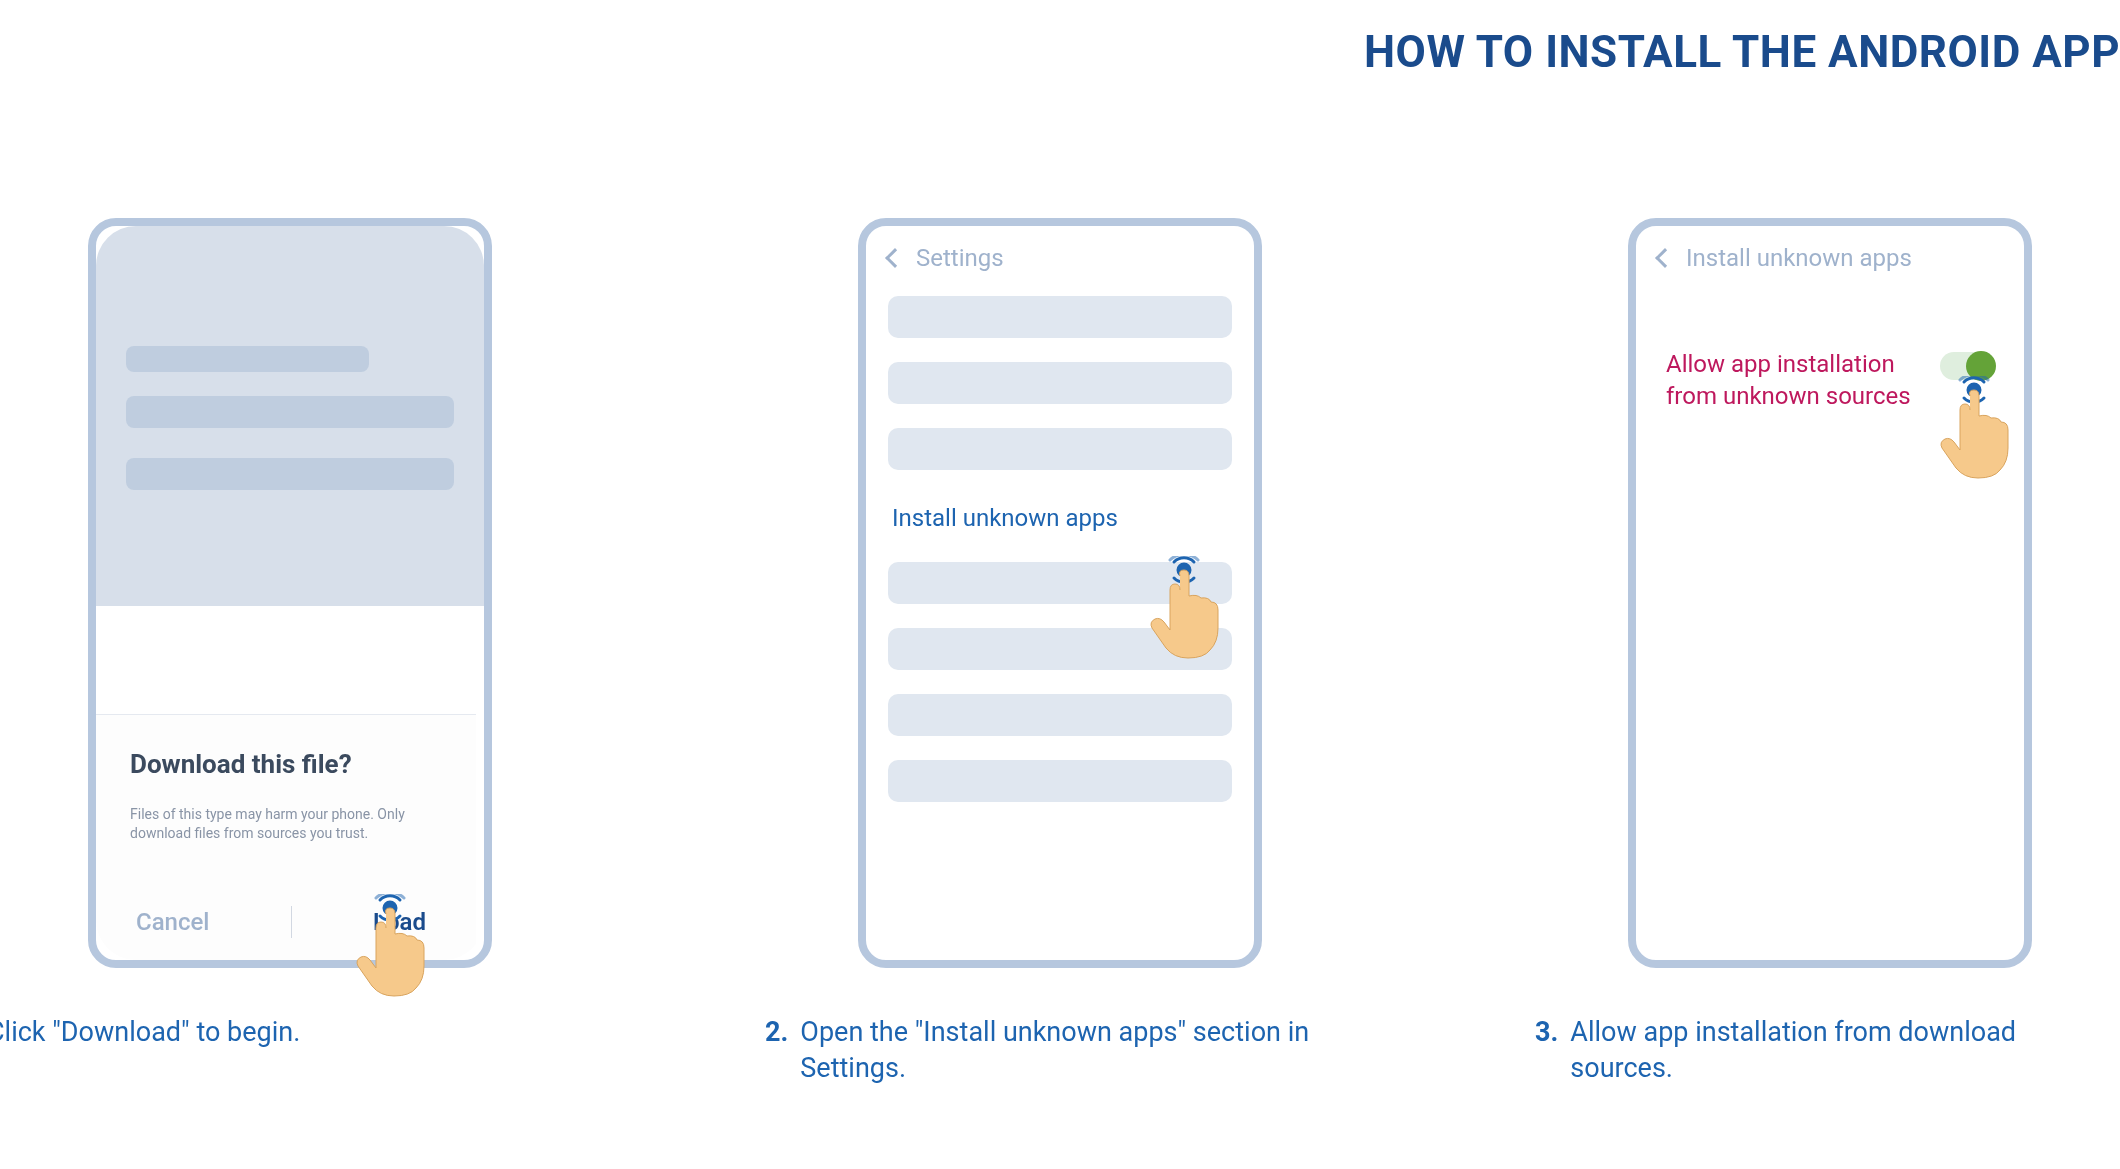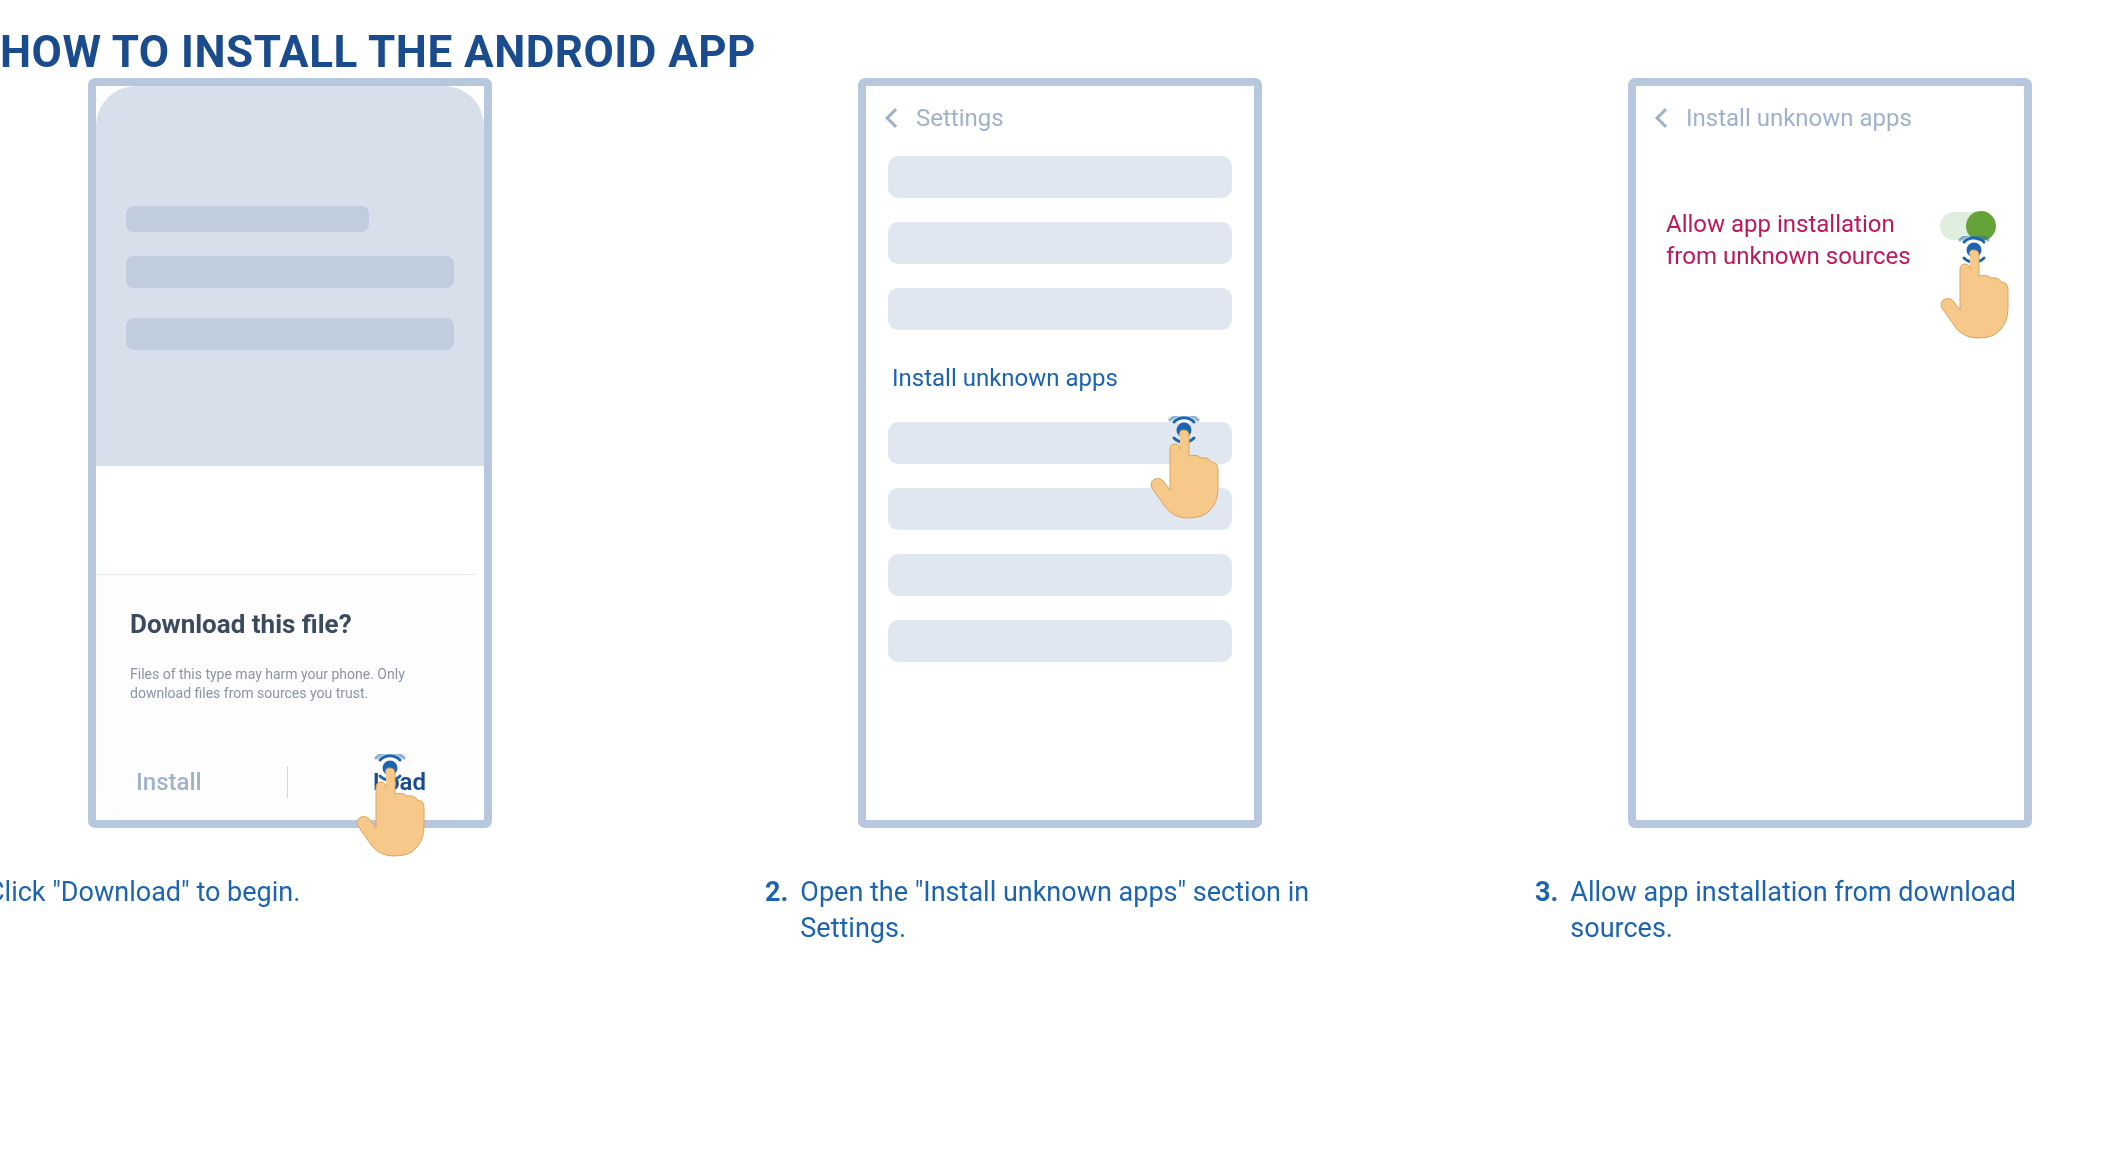"HOW TO INSTALL THE ANDROID" .page-title { margin-bottom: none -> 140px; text-align: left -> right }
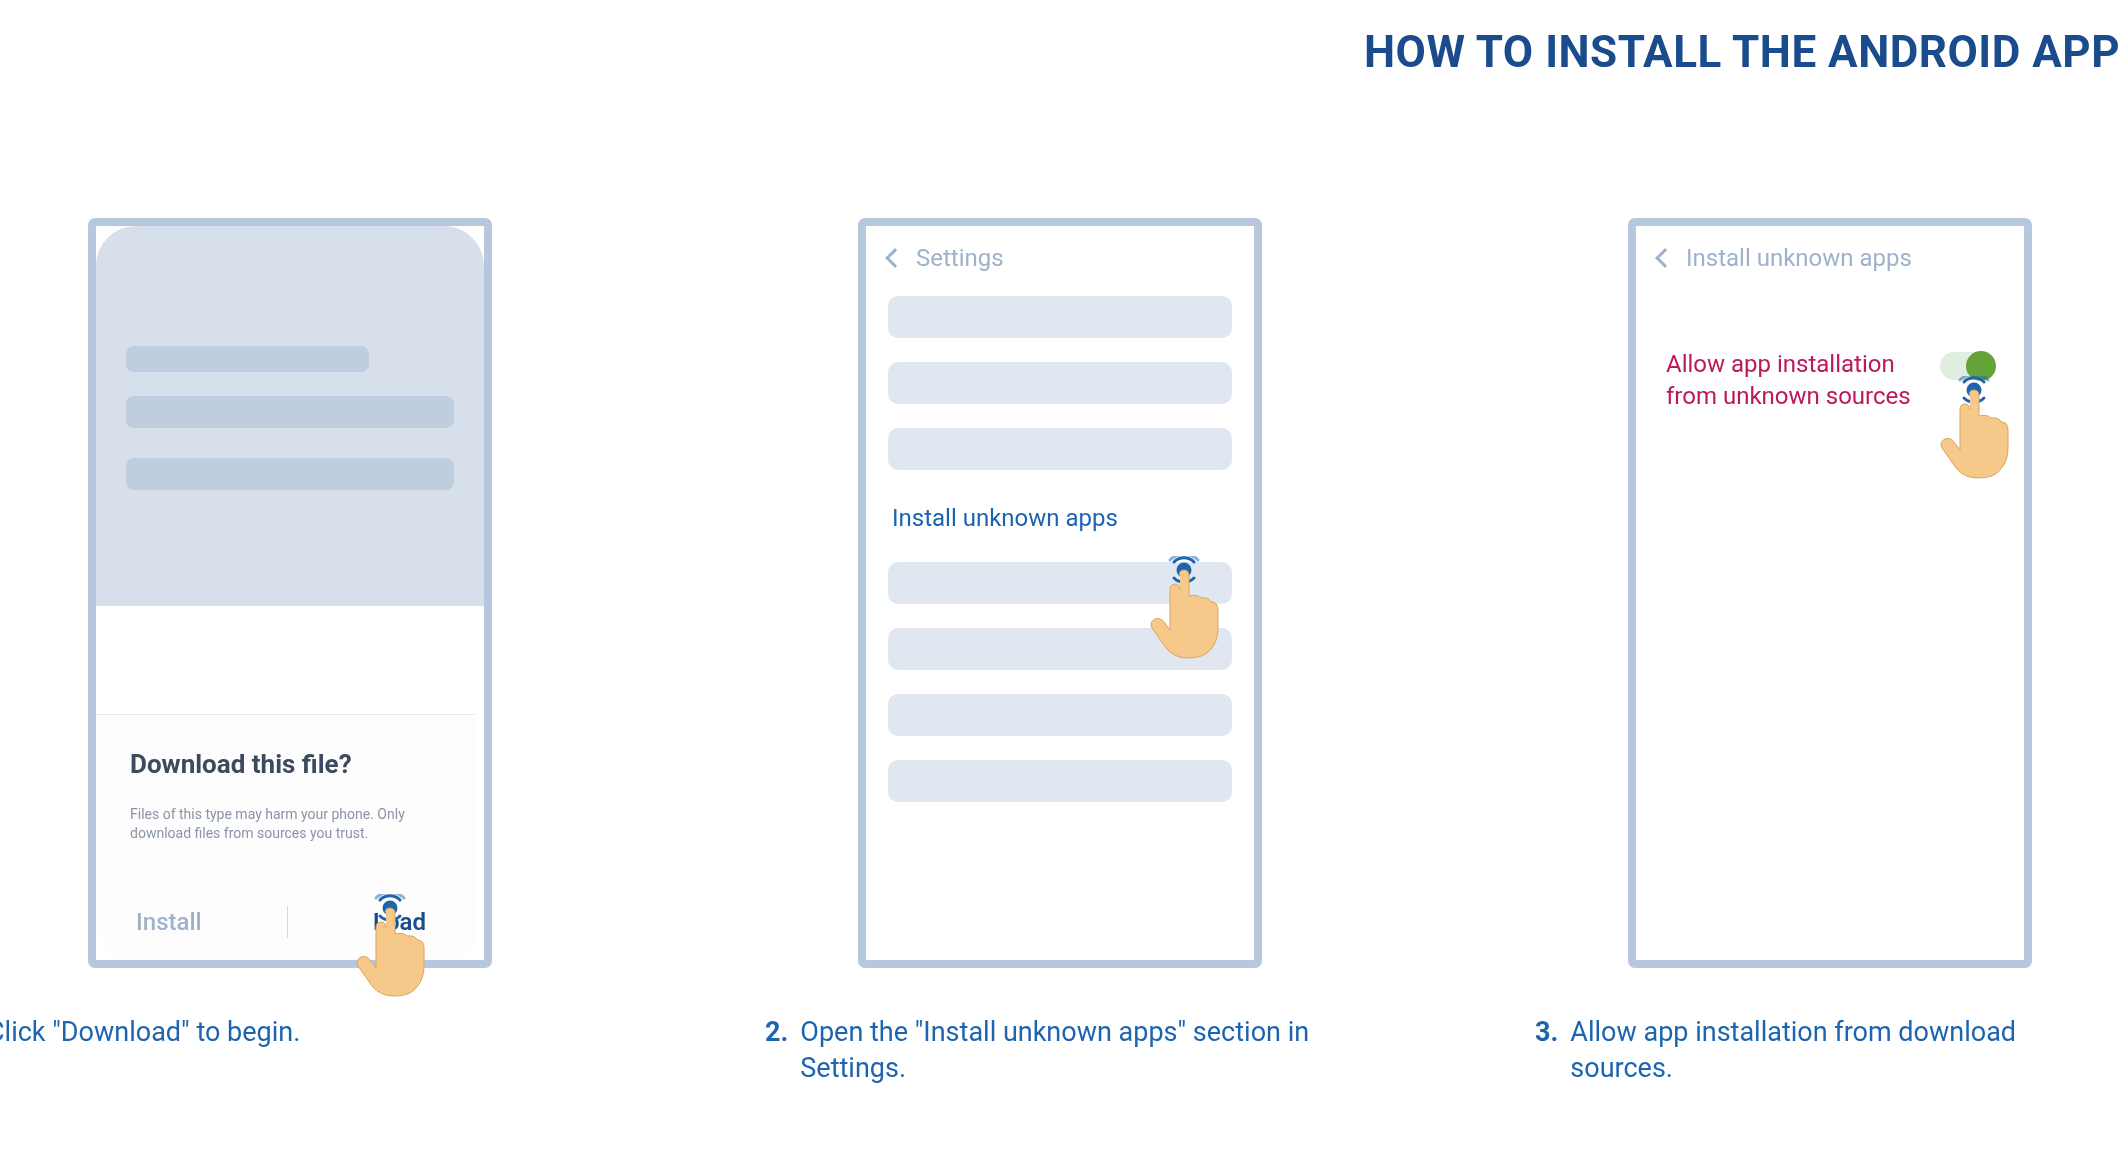"Settings" .phone { border-radius: 7px -> 28px }
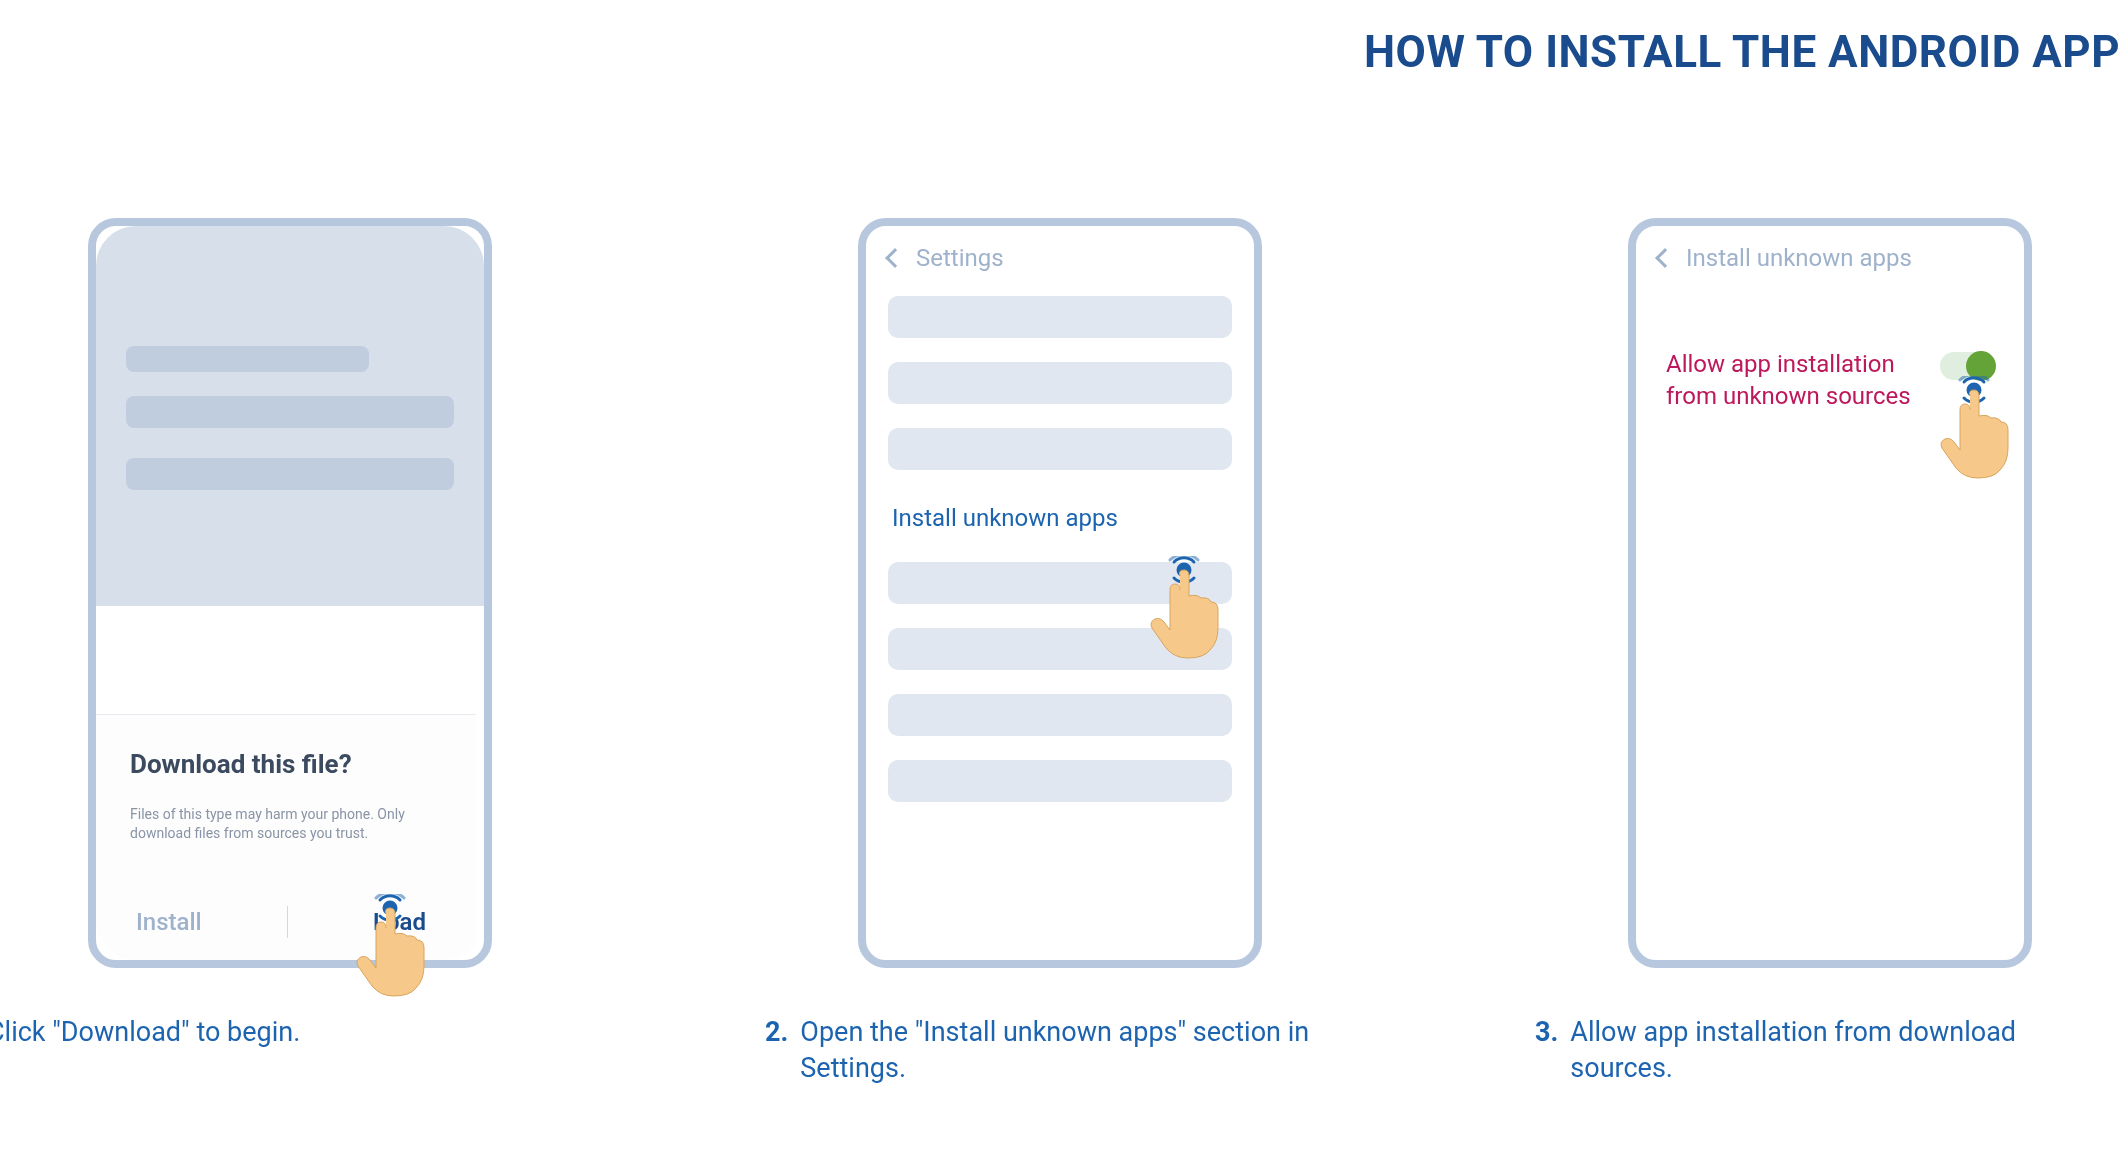"Install" span.dlg-btn { text: Install -> Cancel }
